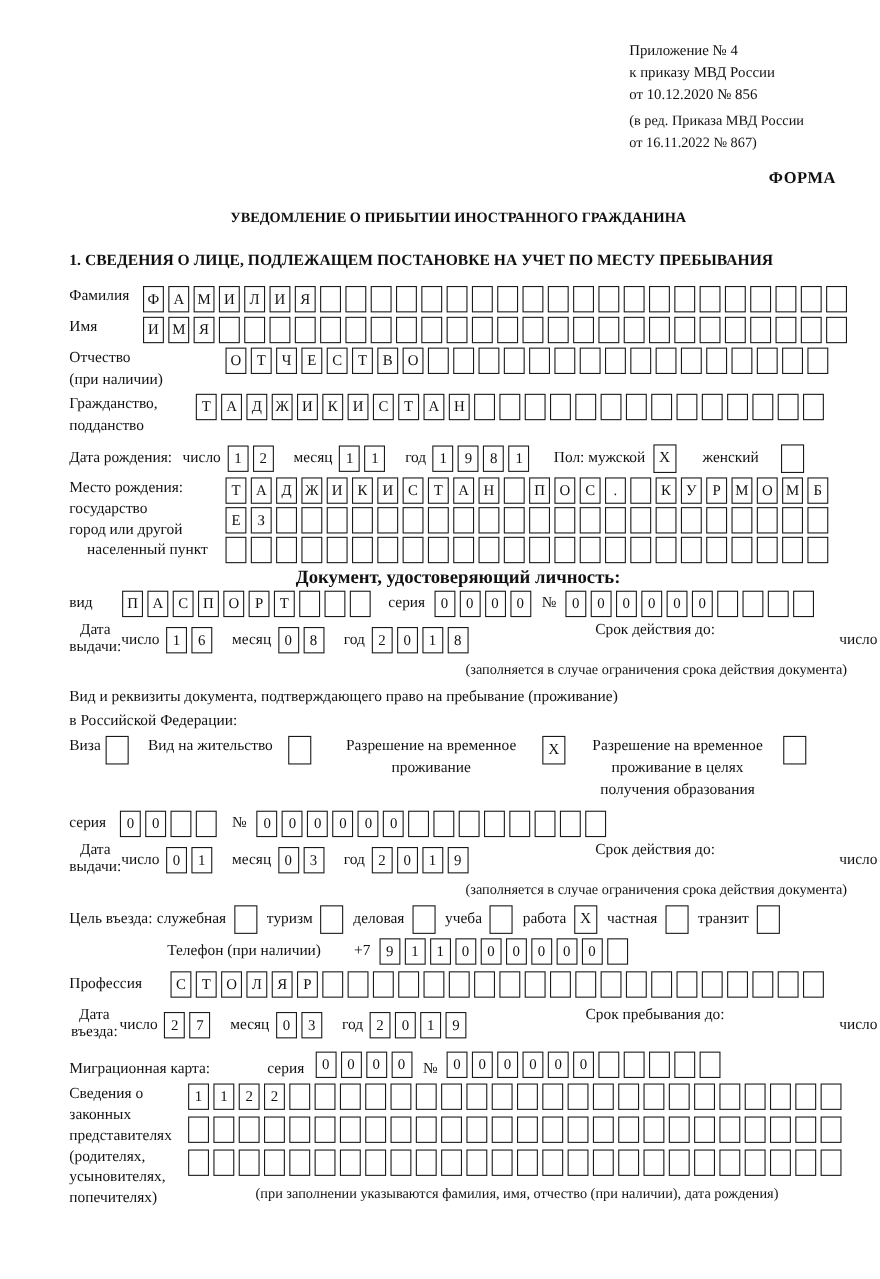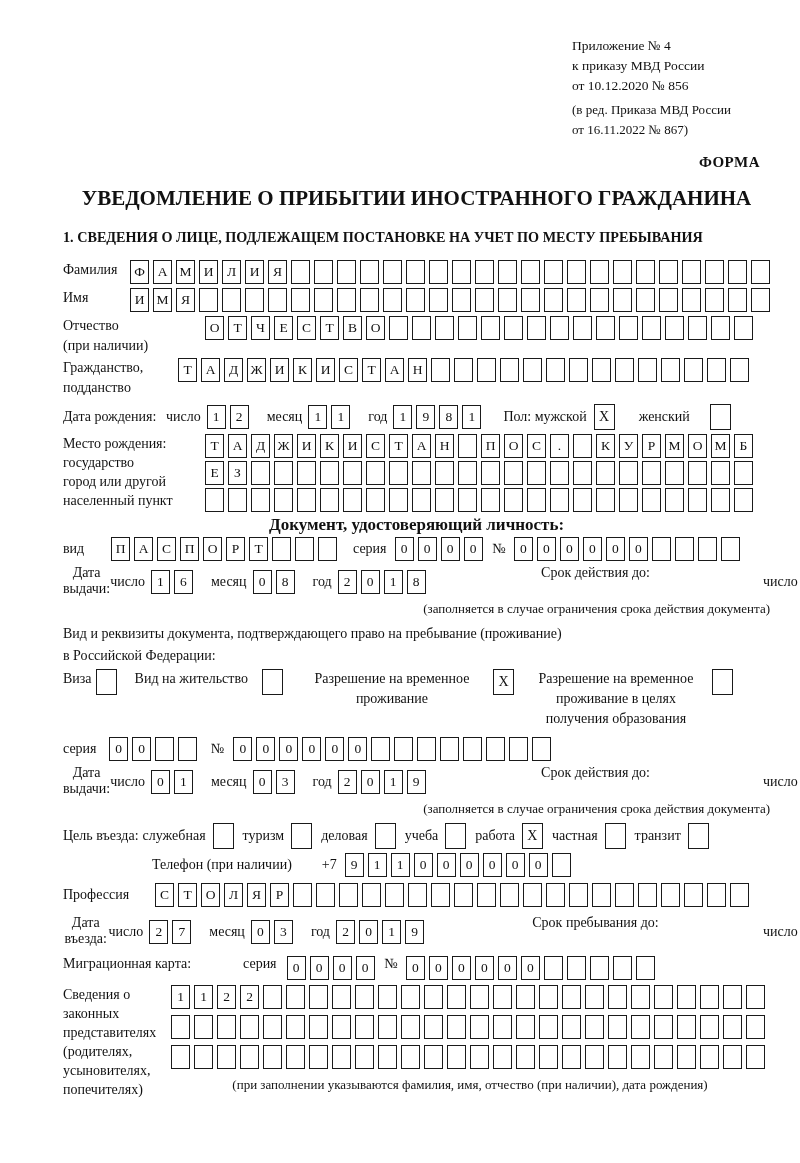"УВЕДОМЛЕНИЕ О ПРИБЫТИИ ИНОСТРАННОГО" .title { font-size: 21px -> 13px }
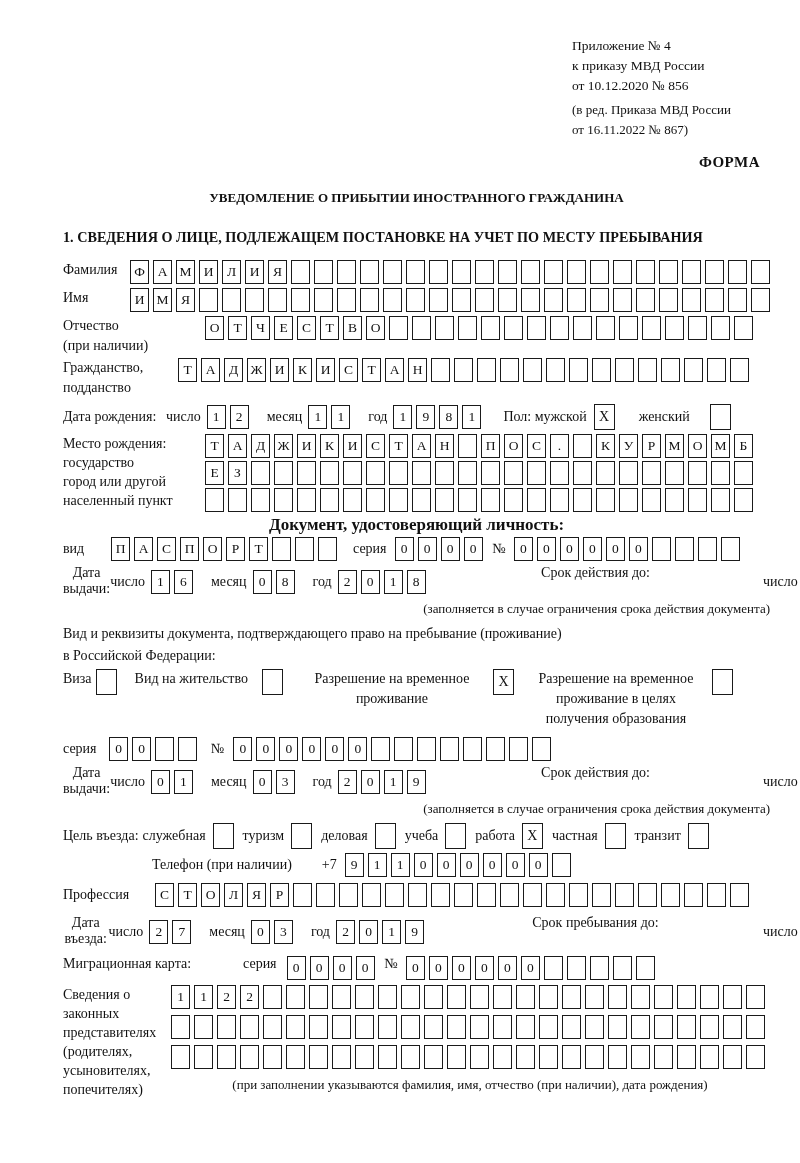"населенный пункт" div { text-align: none -> center }
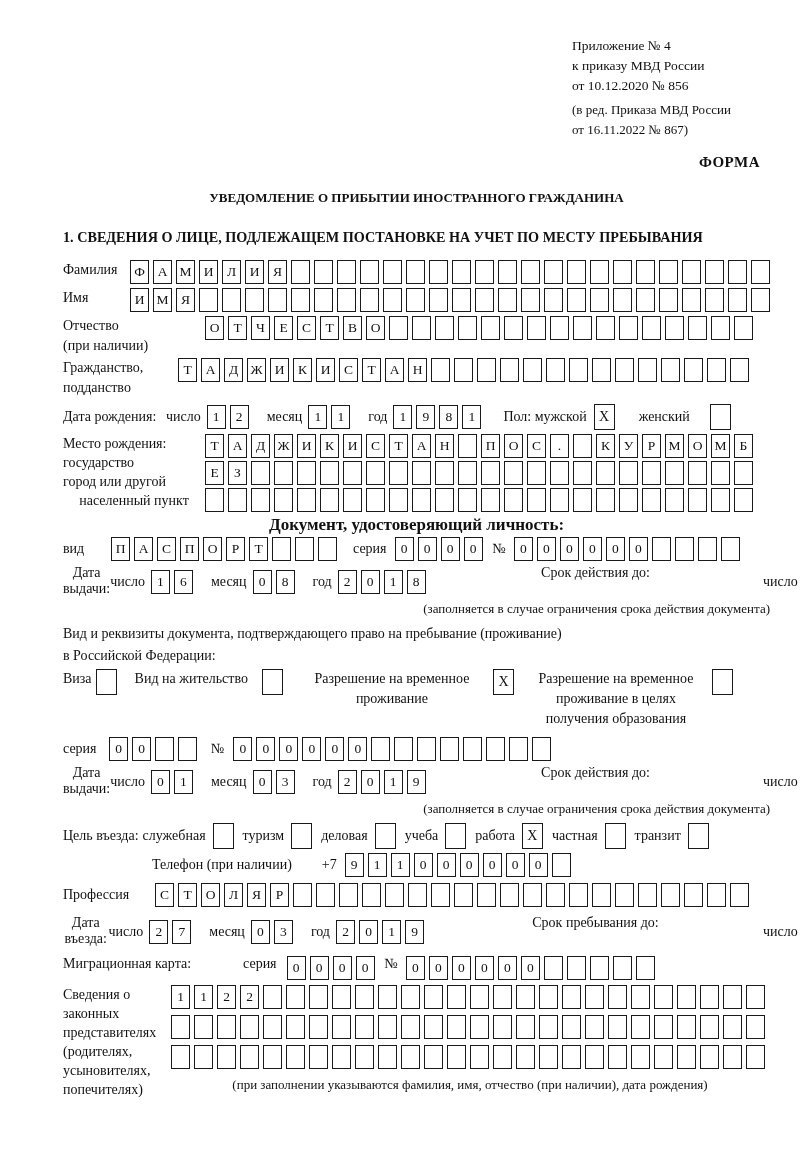"Миграционная карта:" div.frow { align-items: flex-start -> flex-end }
